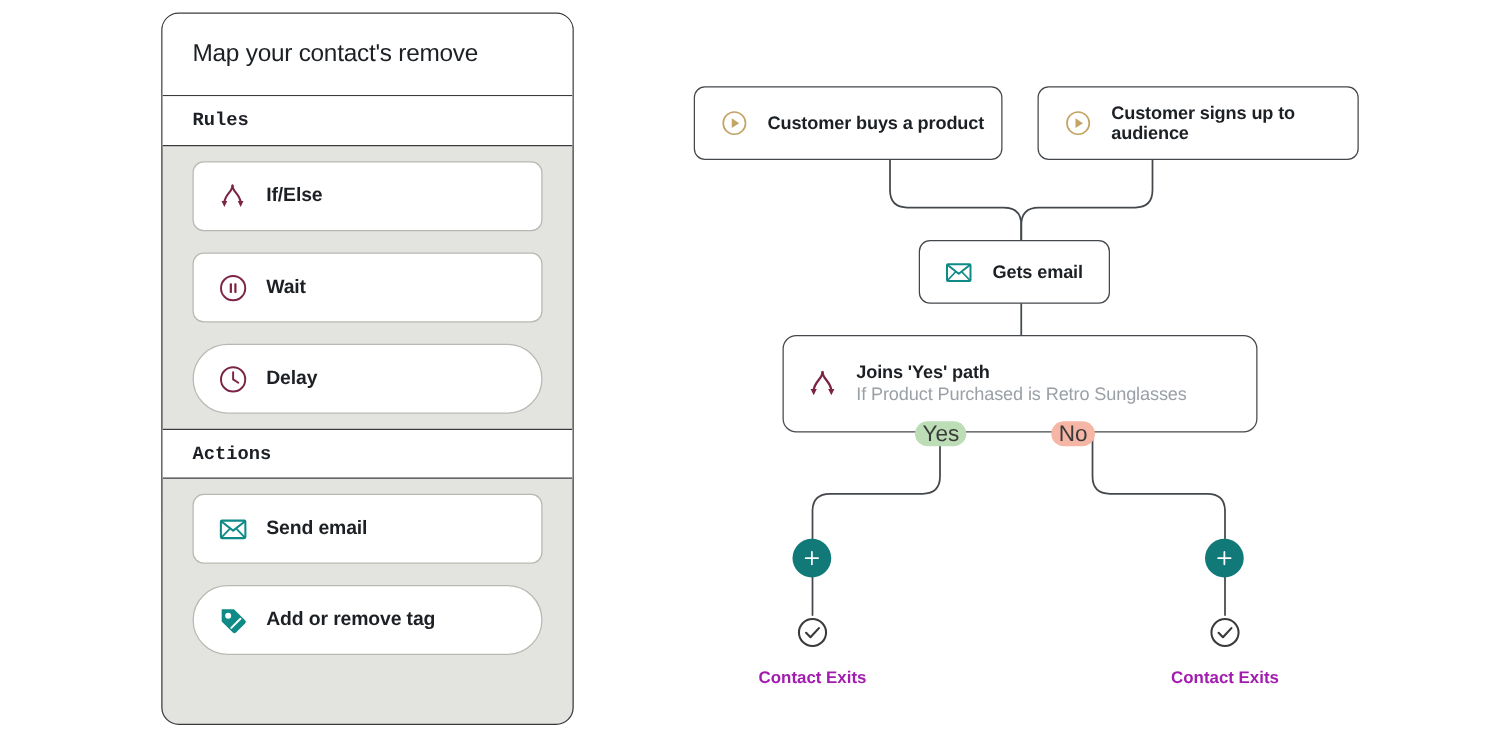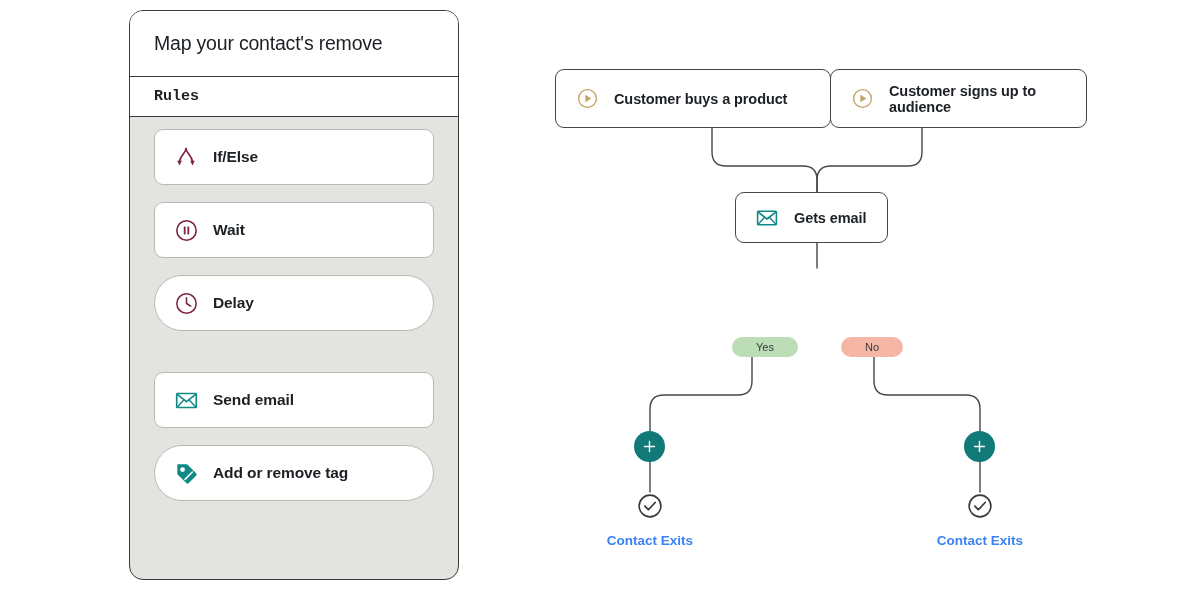"Customer buys a product" #trigger-1 { width: 276px -> 247px }
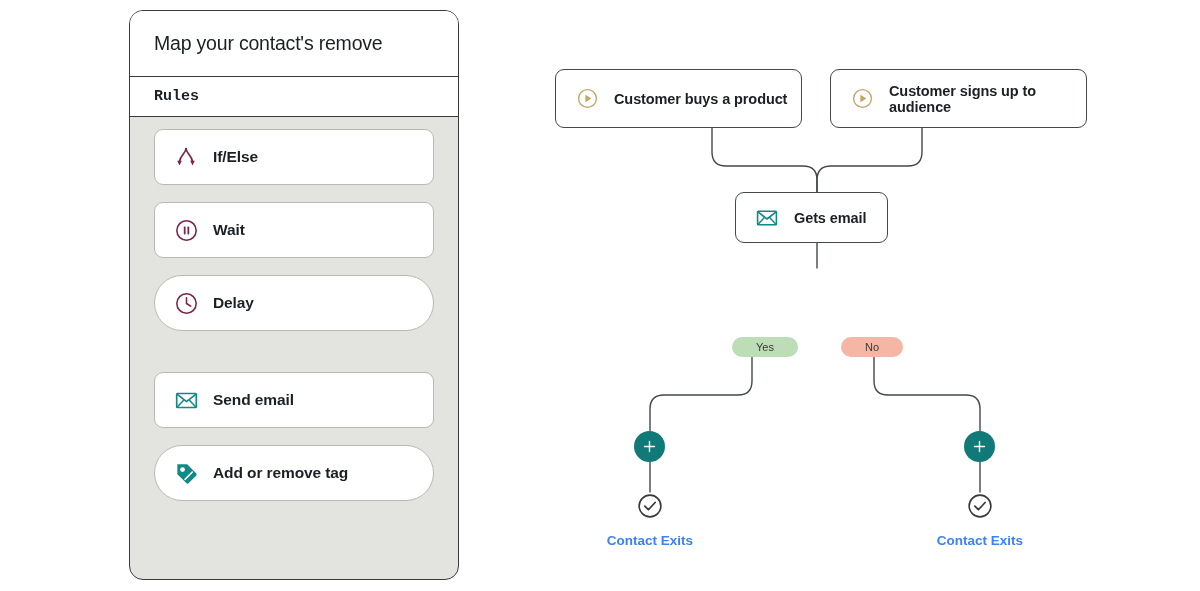"Delay" .tool-card:last-child { margin-bottom: 17px -> 0 }
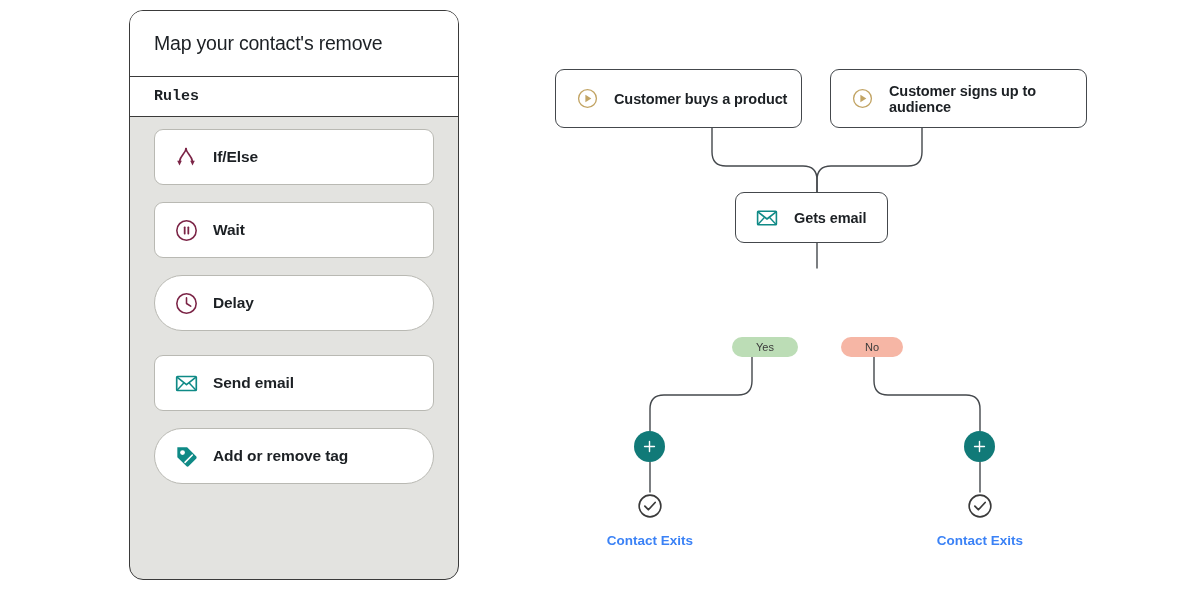"Joins 'Yes' path" div.node { html: none -> <div> <span> <svg> <path></path> <path></path> <path></path> <path></path> </svg> </span> <span> <span>Joins 'Yes' path</span> <span>If Product Purchased is Retro Sunglasses</span> </span> </div> }
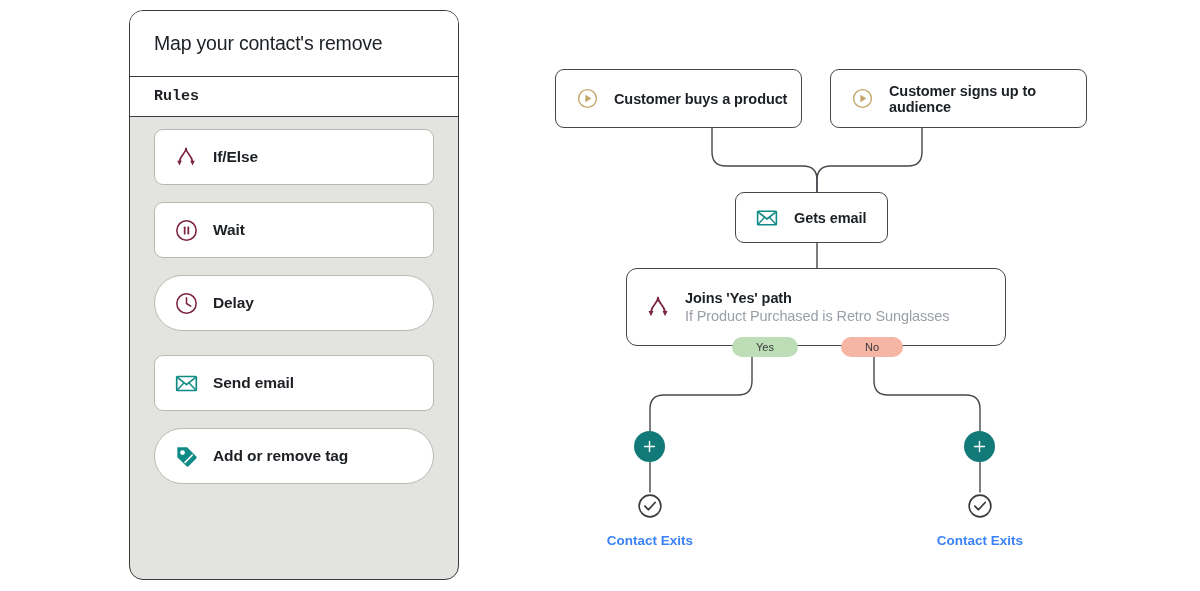"Yes" .pill { font-size: 11px -> 18px; padding: 0 24px -> 0 6px }
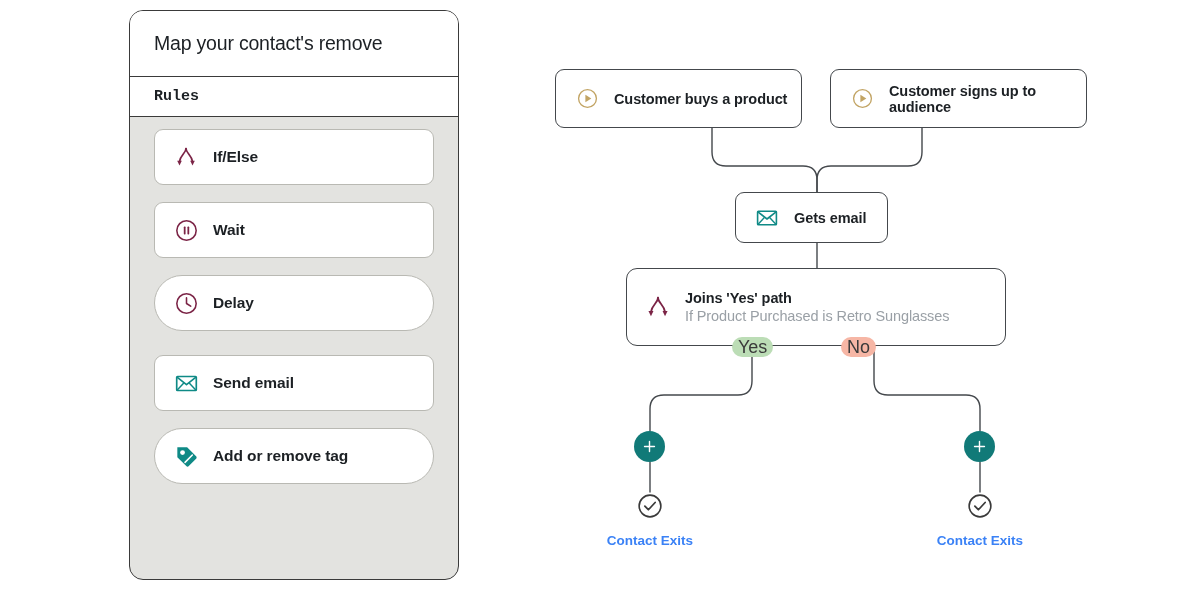"Actions" div.section-header { html: none -> <div> <span>Actions</span> </div> }
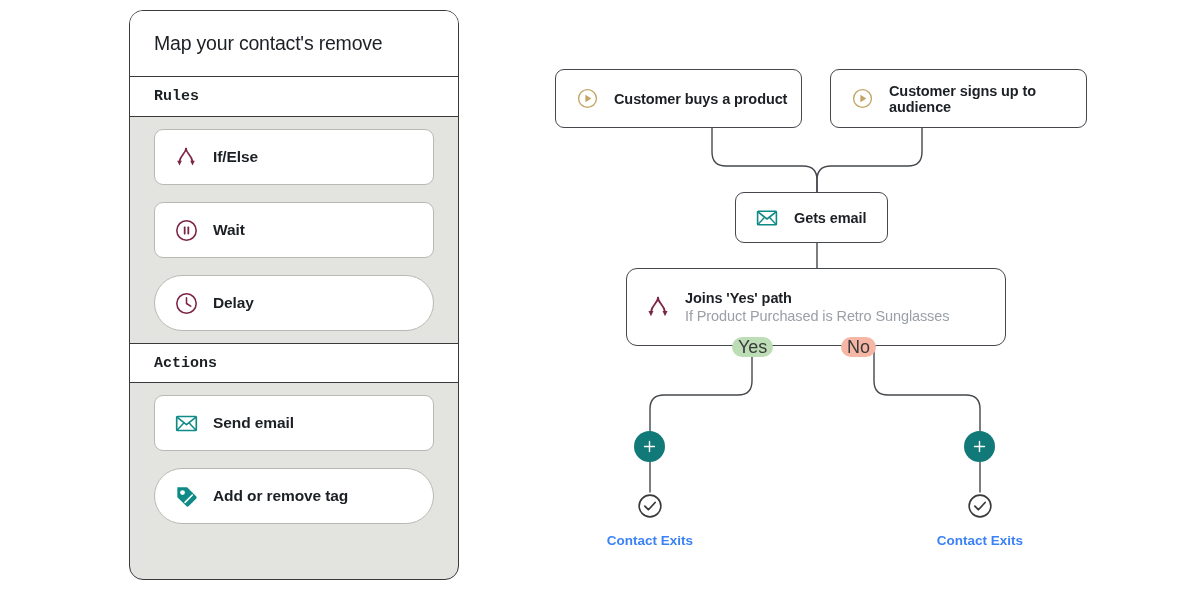"Contact Exits" .exit-label { color: #3b82f6 -> #a21caf }
